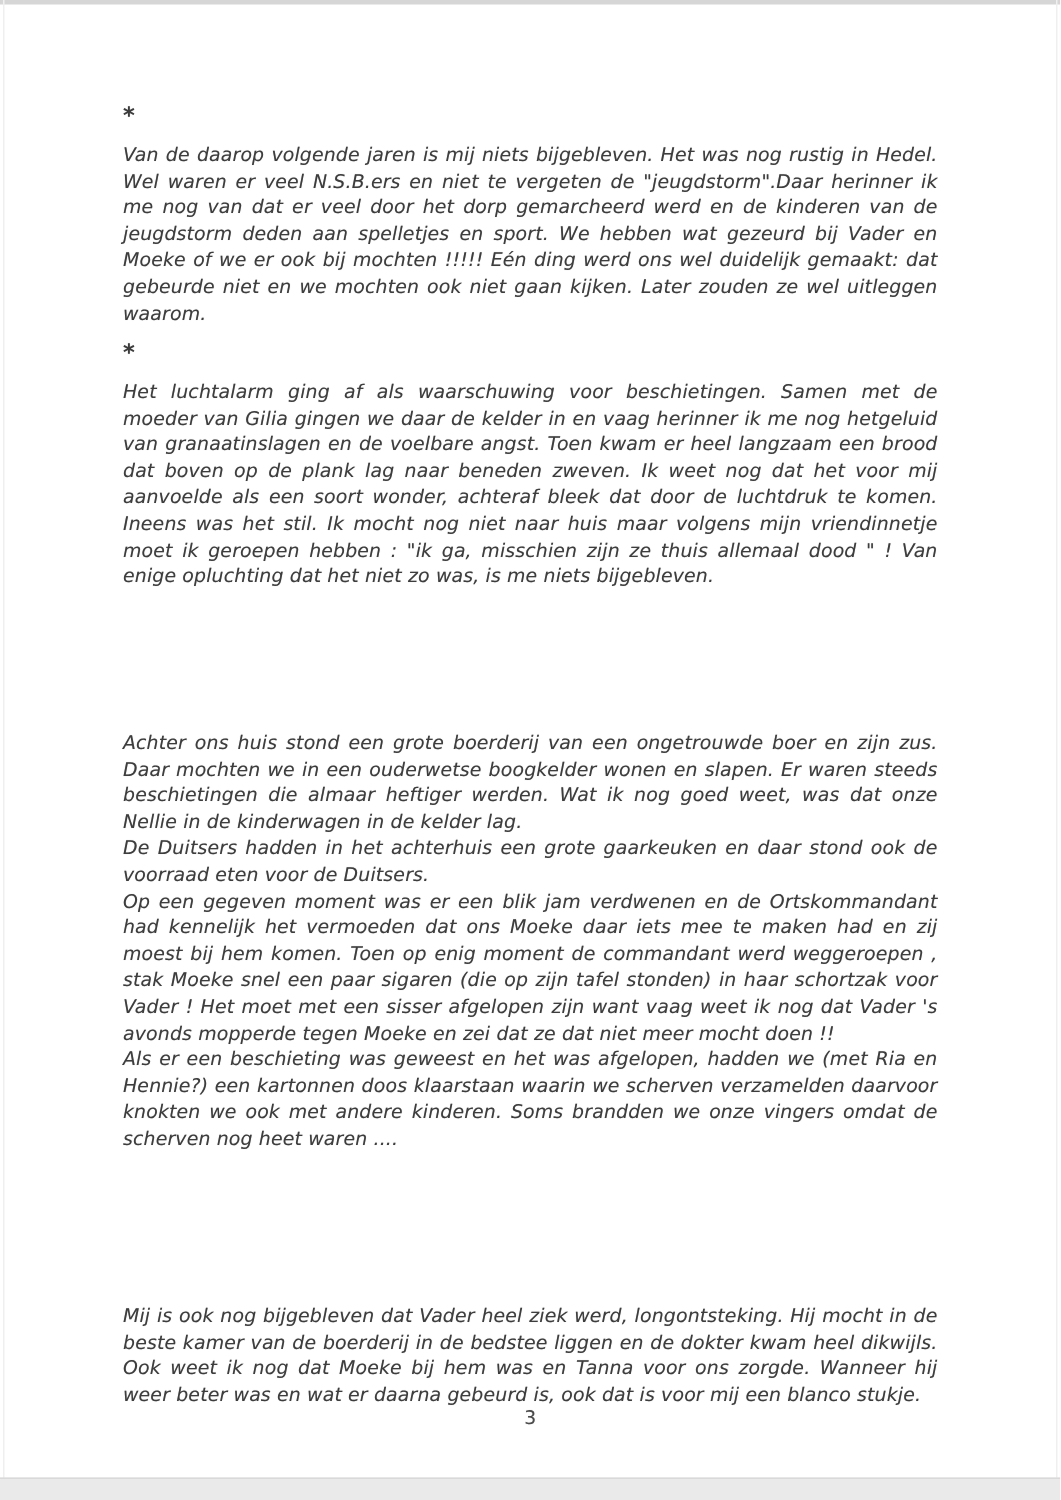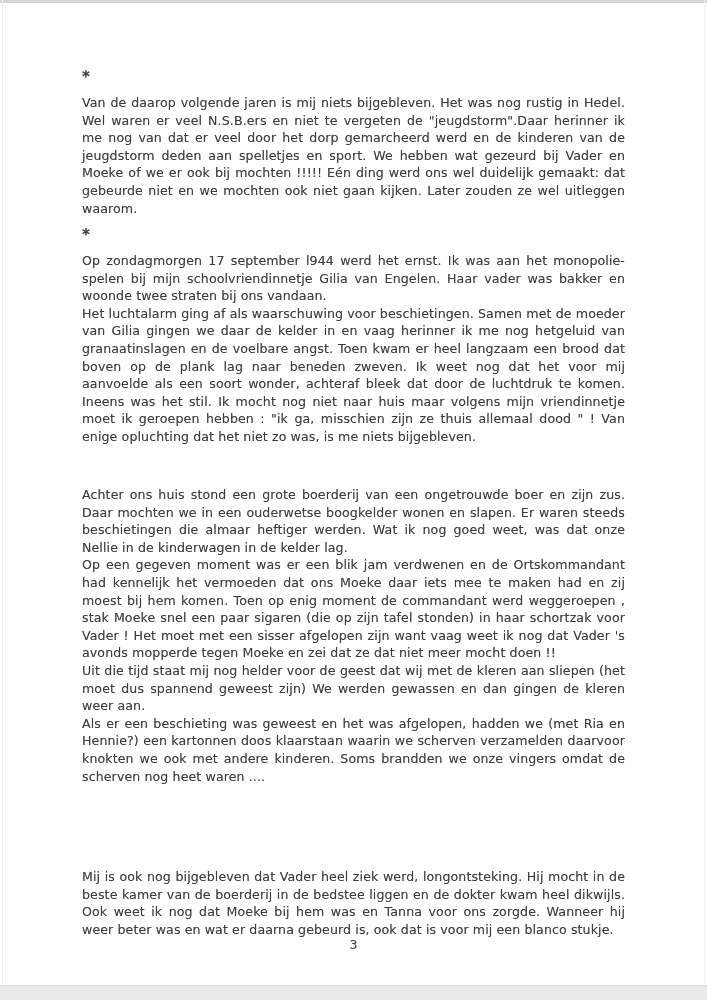"Van de daarop volgende jaren" .para { font-style: none -> italic }
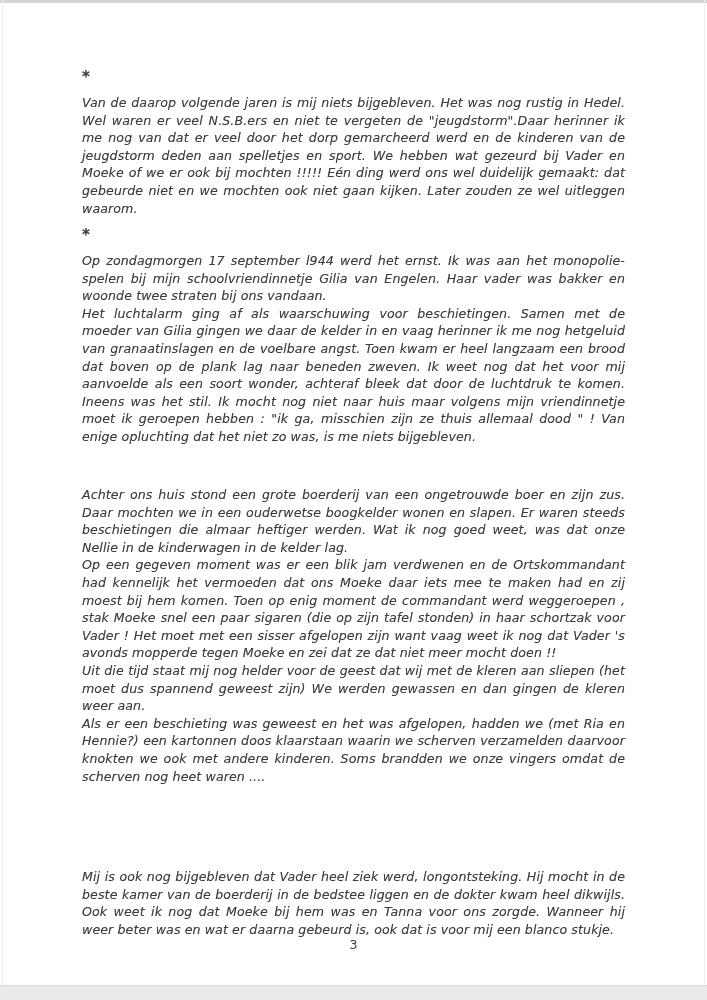"Op zondagmorgen 17 september l944" p.para { html: <p>Op zondagmorgen 17 september l944 werd het ernst. Ik was aan het monopolie-spelen bij mijn schoolvriendinnetje Gilia van Engelen. Haar vader was bakker en woonde twee straten bij ons vandaan.</p> -> none }
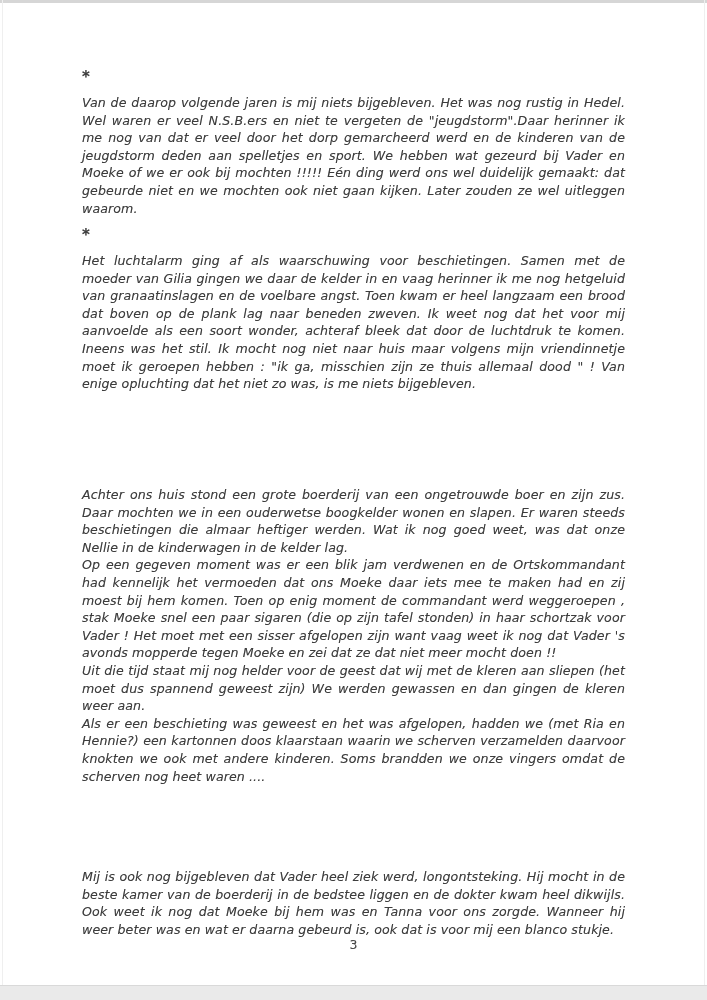"De Duitsers hadden in het" p.para { html: none -> <p>De Duitsers hadden in het achterhuis een grote gaarkeuken en daar stond ook de voorraad eten voor de Duitsers.</p> }
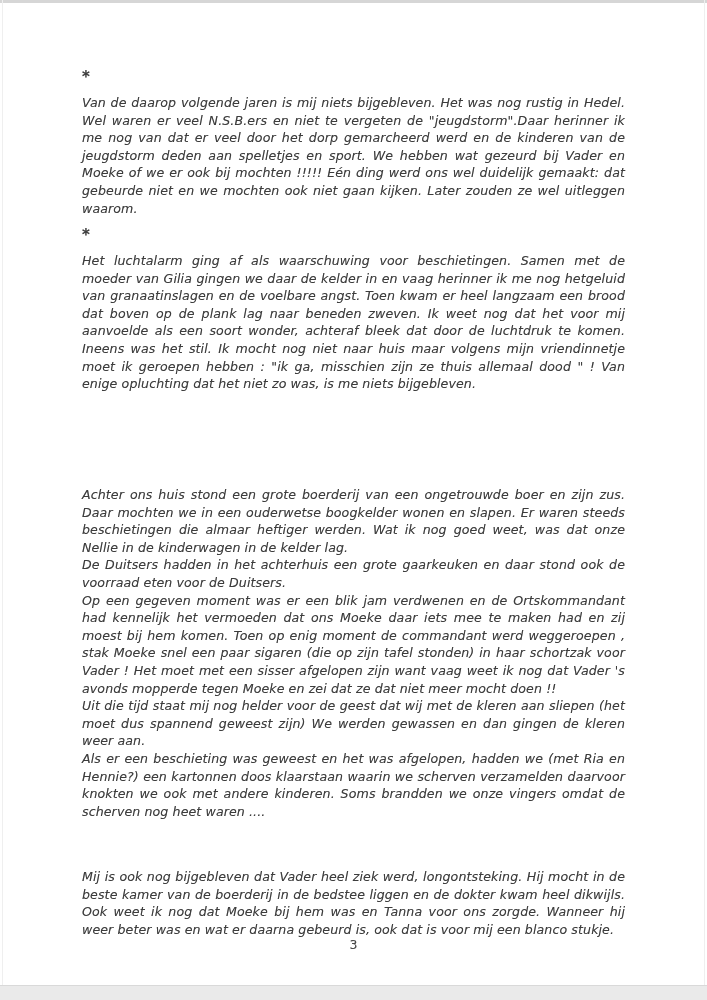"Uit die tijd staat mij" p.para { html: <p>Uit die tijd staat mij nog helder voor de geest dat wij met de kleren aan sliepen (het moet dus spannend geweest zijn) We werden gewassen en dan gingen de kleren weer aan.</p> -> none }
